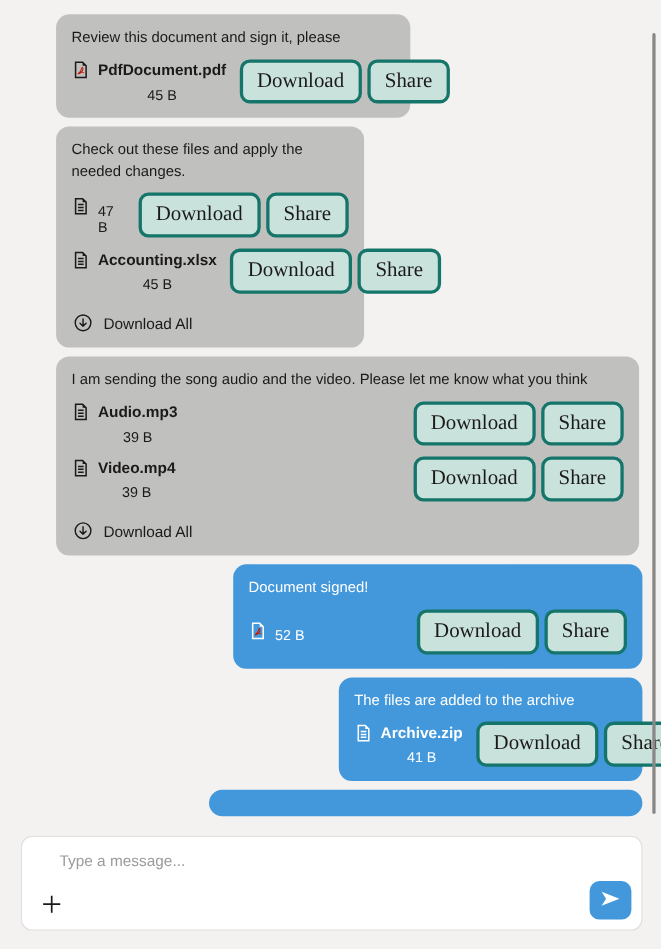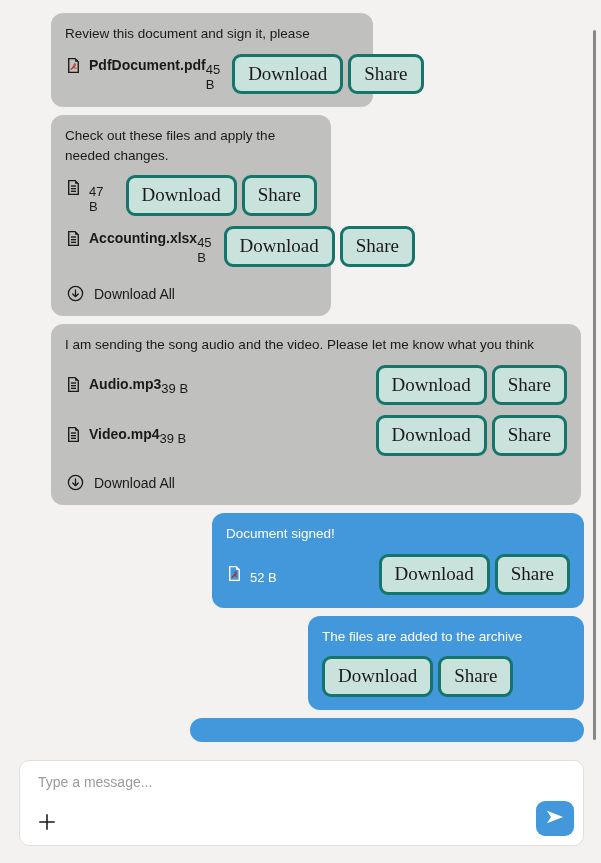"PdfDocument.pdf" .fmeta { align-items: none -> center; flex-direction: row -> column }
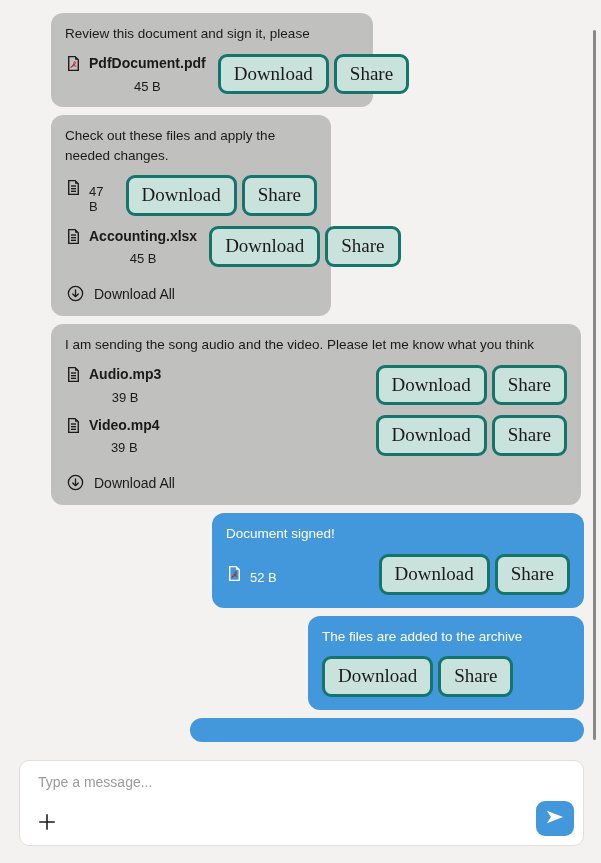"Archive.zip" div.file-info { html: none -> <div> <span> <svg> <use></use> </svg> </span> <span> <span>Archive.zip</span> <span>41 B</span> </span> </div> }
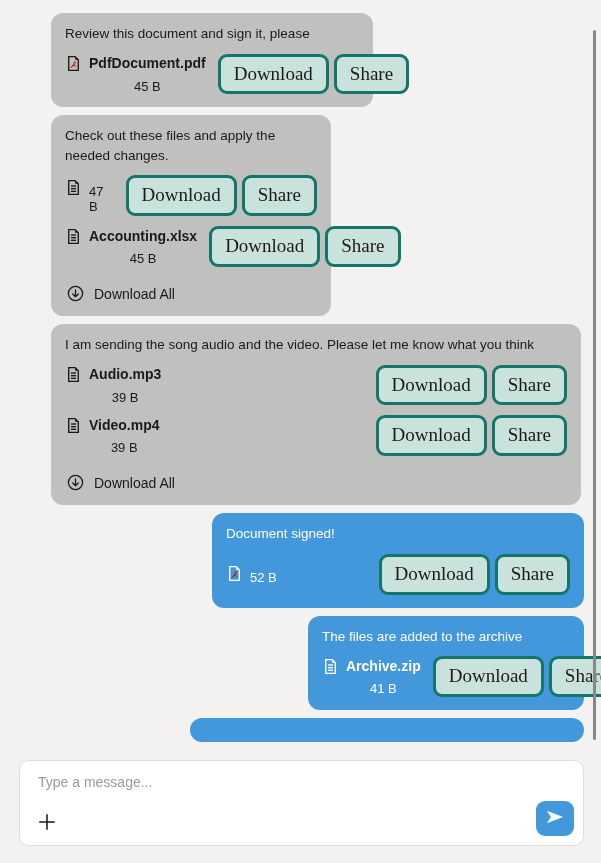"Type a message..." .composer textarea { left: 16px -> 32px }
